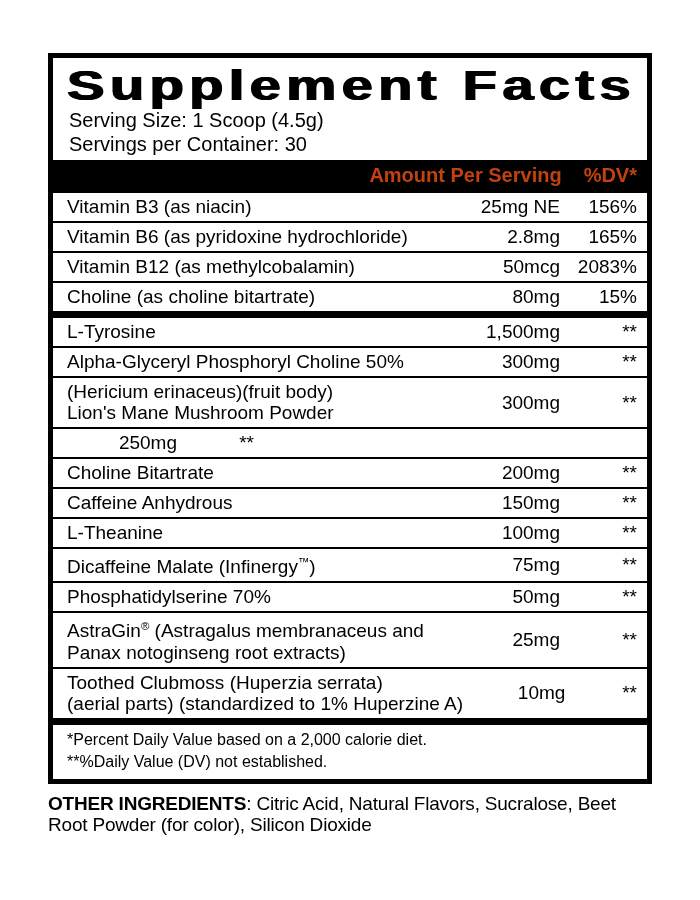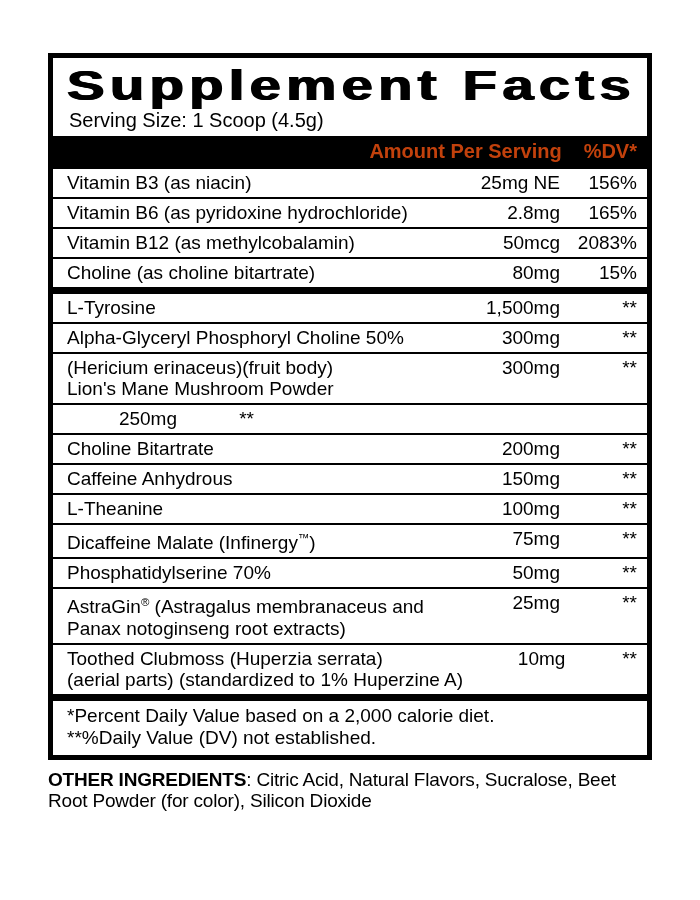"Servings per Container: 30" div.serving-line { html: none -> <div>Servings per Container: 30</div> }
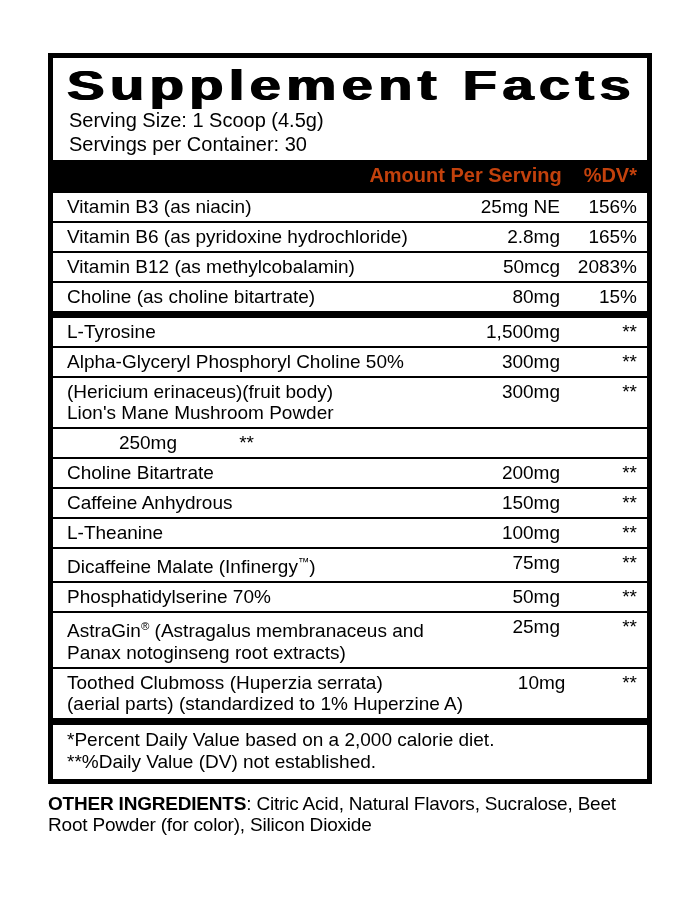"Vitamin B3 (as niacin)" .row { align-items: flex-start -> center }
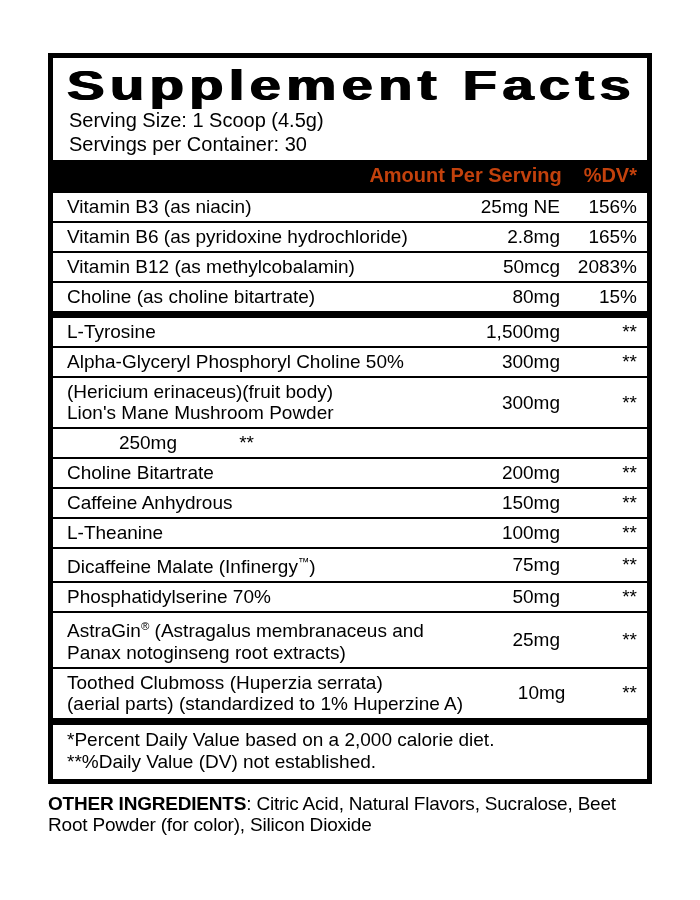"*Percent Daily Value based on" .footnote { font-size: 19px -> 16px }
